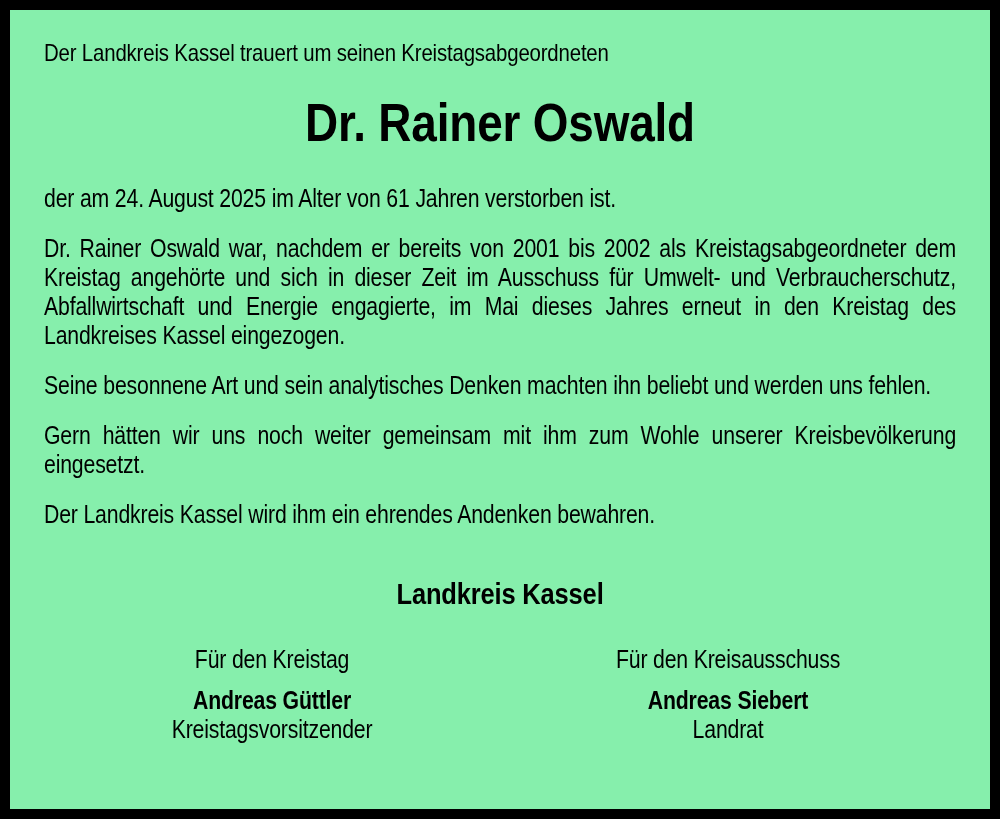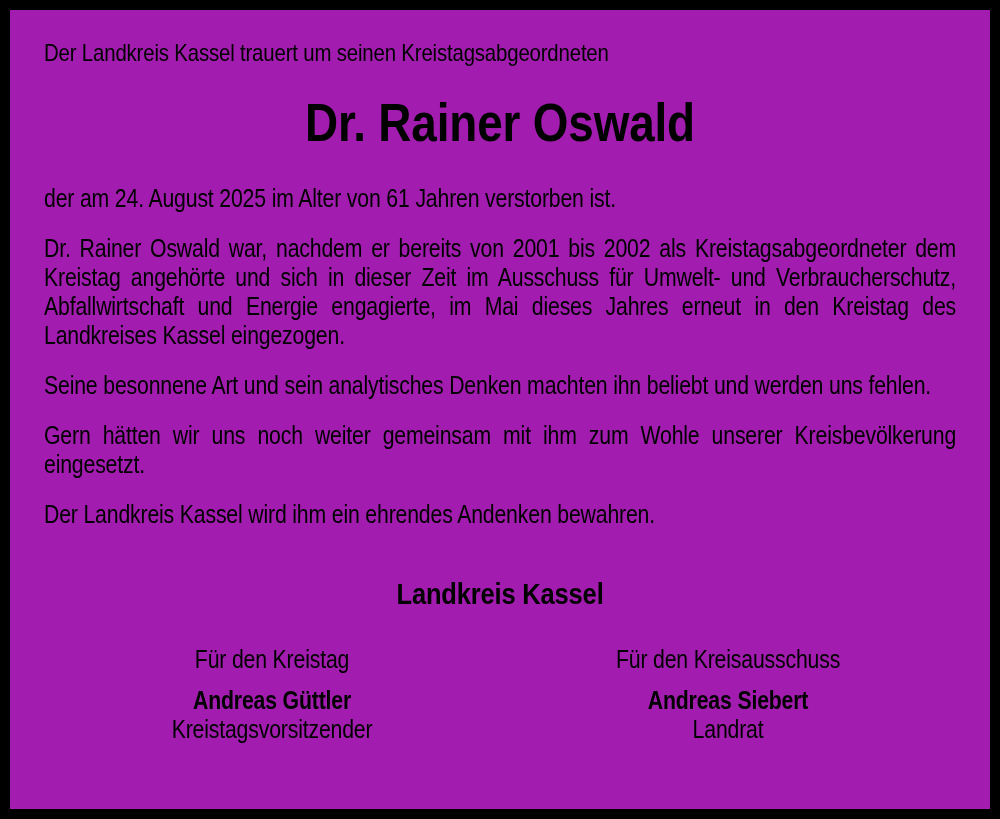"Der Landkreis Kassel trauert um" .notice { background: #a21caf -> #86efac }
